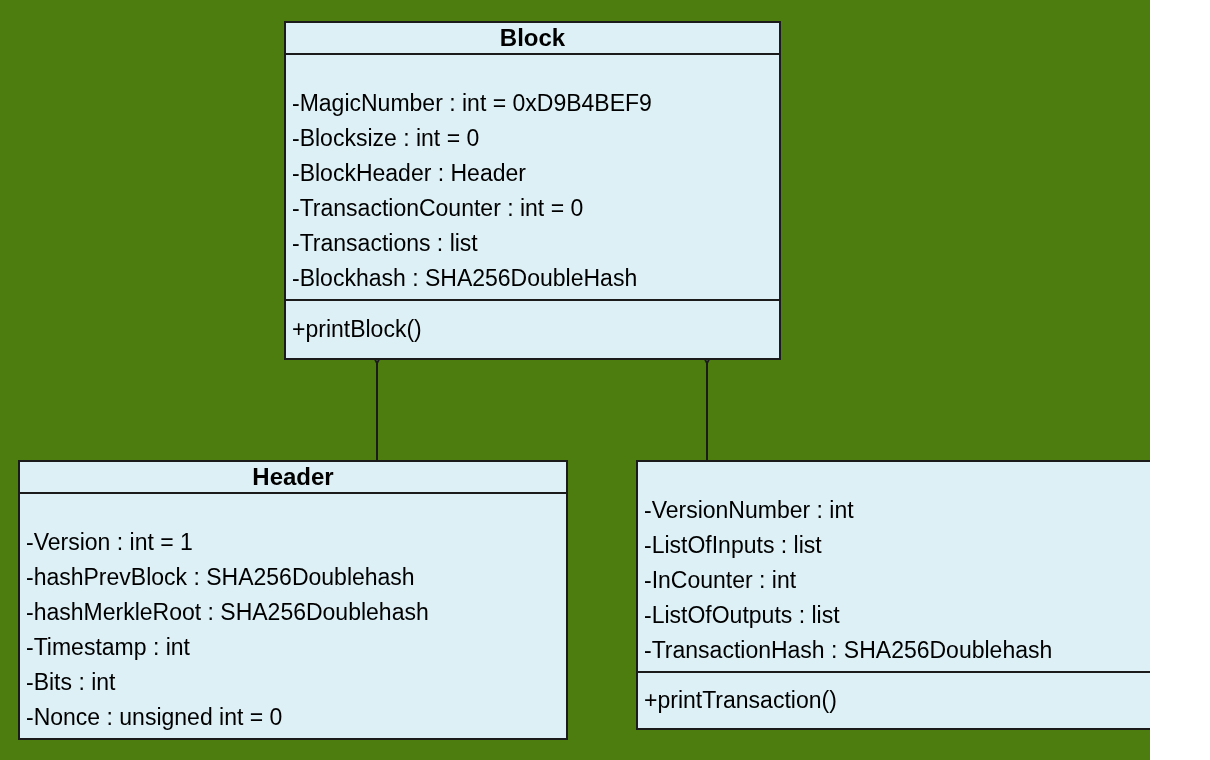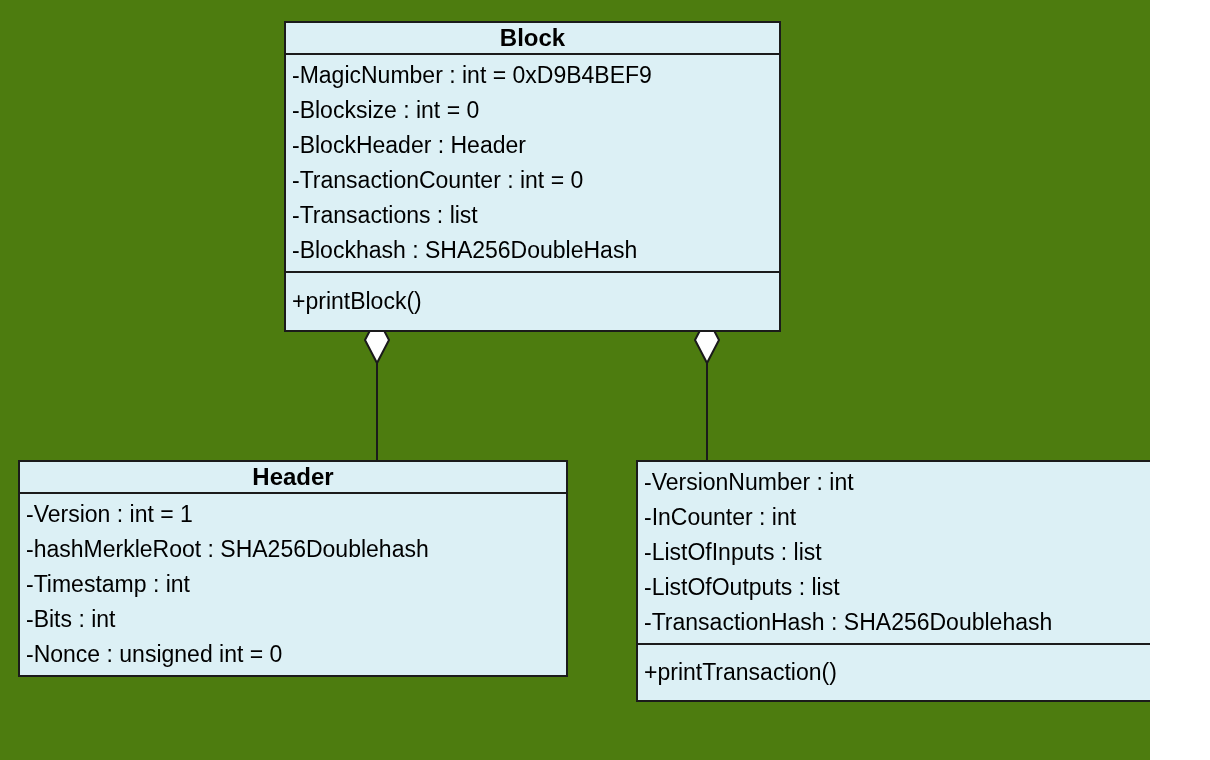"-MagicNumber : int = 0xD9B4BEF9" .uml-attrs { margin-top: none -> 28px }
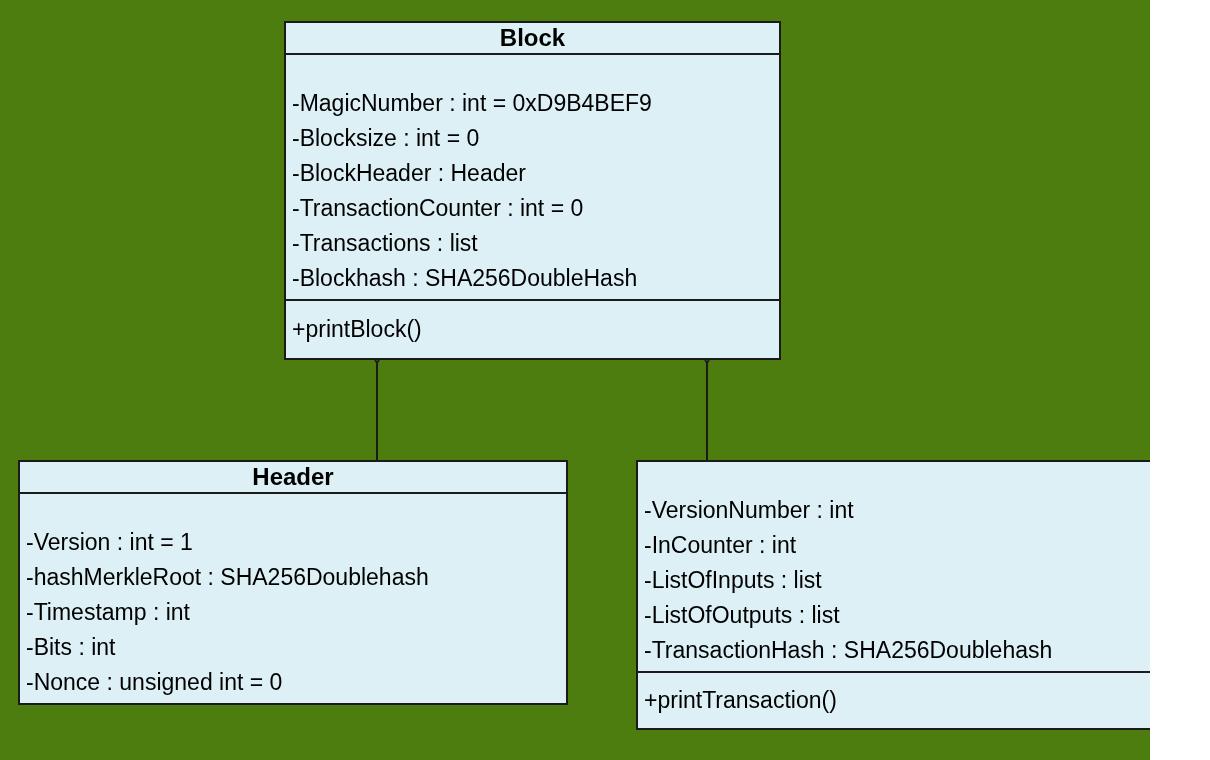"-hashPrevBlock : SHA256Doublehash" div.uml-row { html: none -> <div>-hashPrevBlock : SHA256Doublehash</div> }
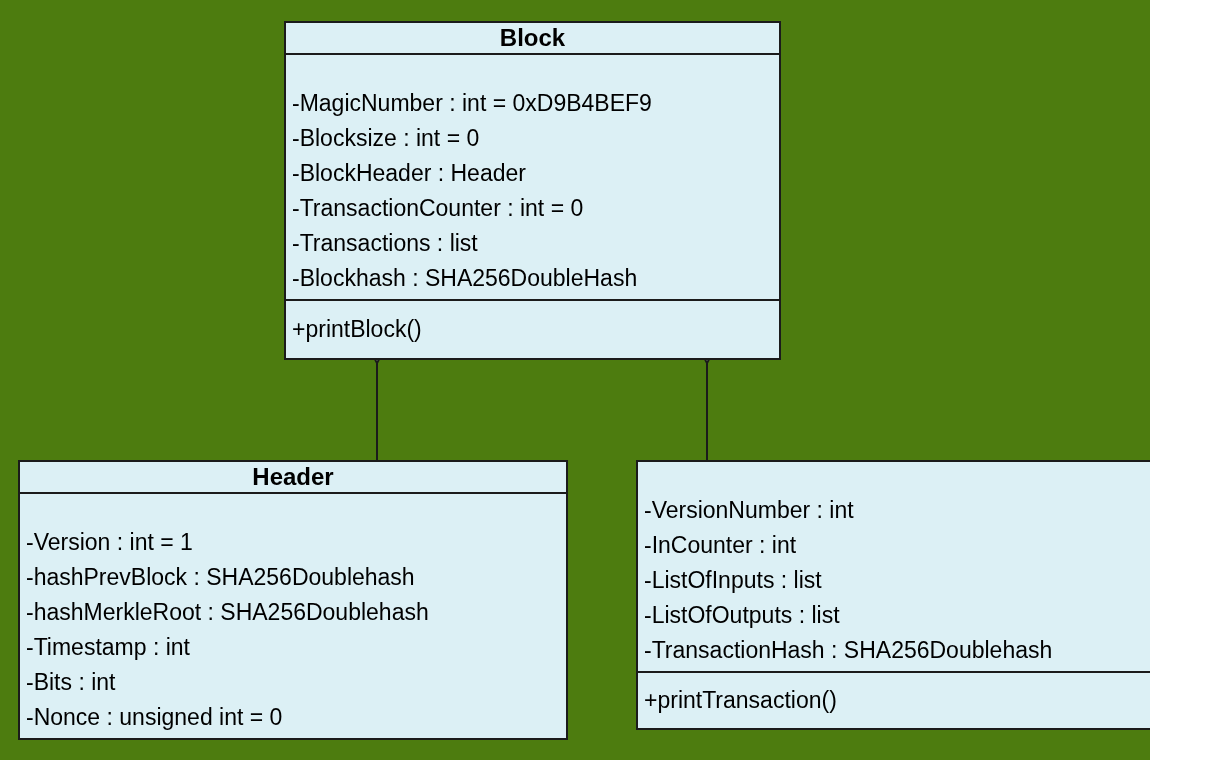"-InCounter : int" div.uml-row { order: before "-ListOfInputs : list" -> after "-ListOfInputs : list" }
